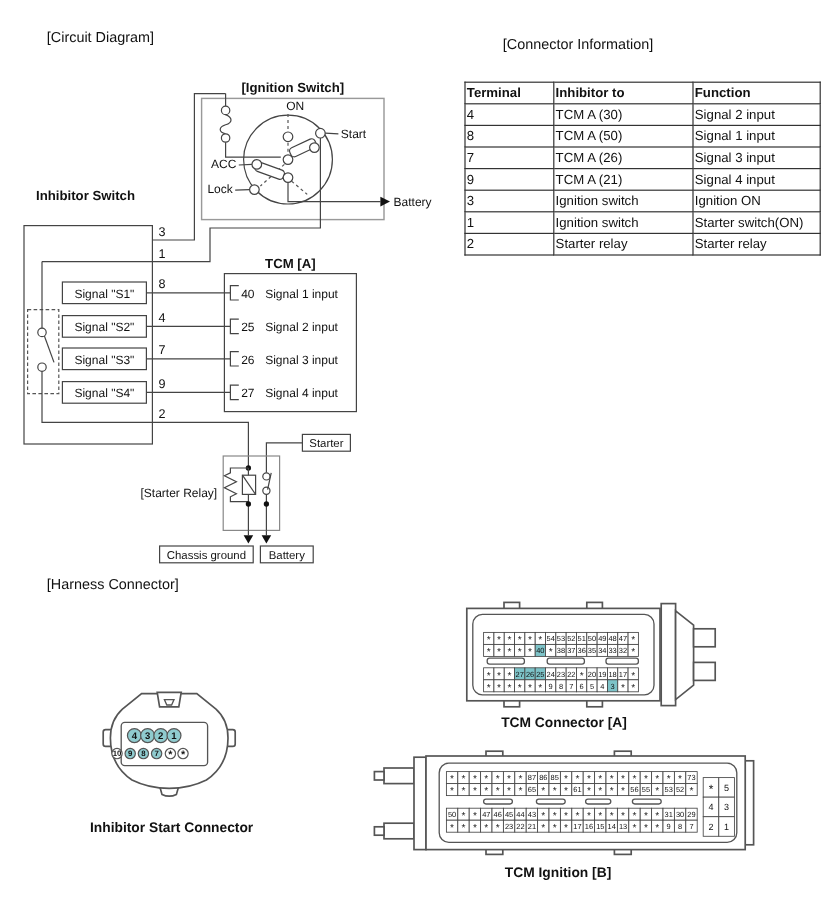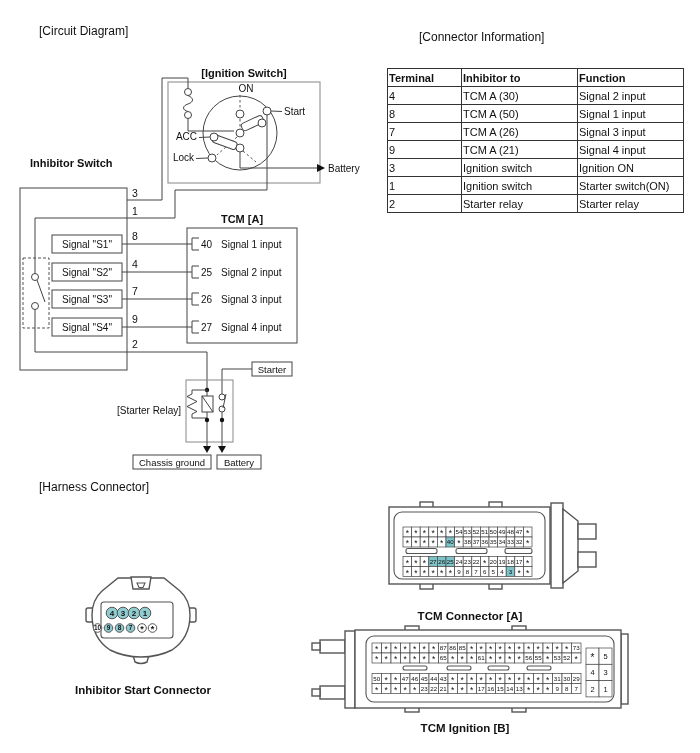"TCM Connector [A]" div.conn-label { top: 610px -> 597px }
